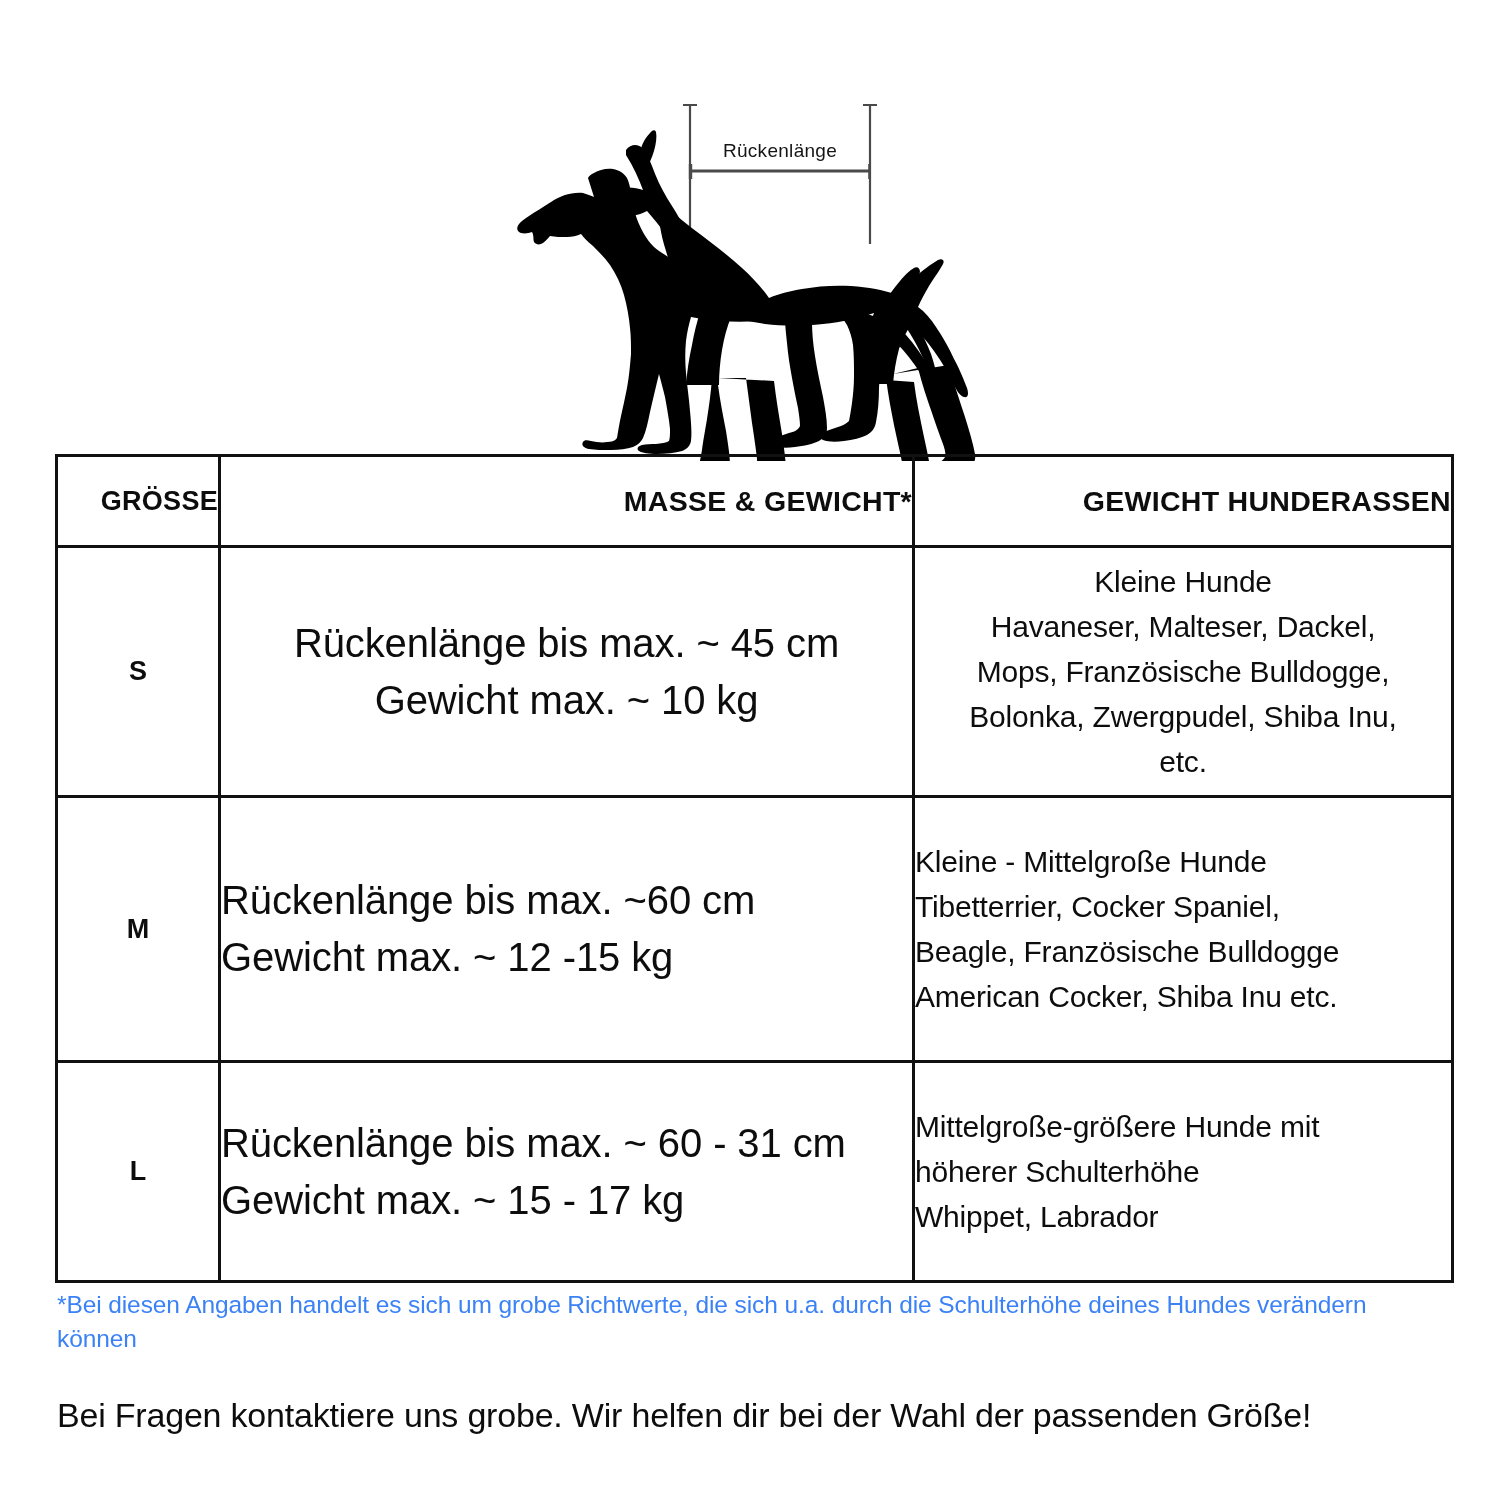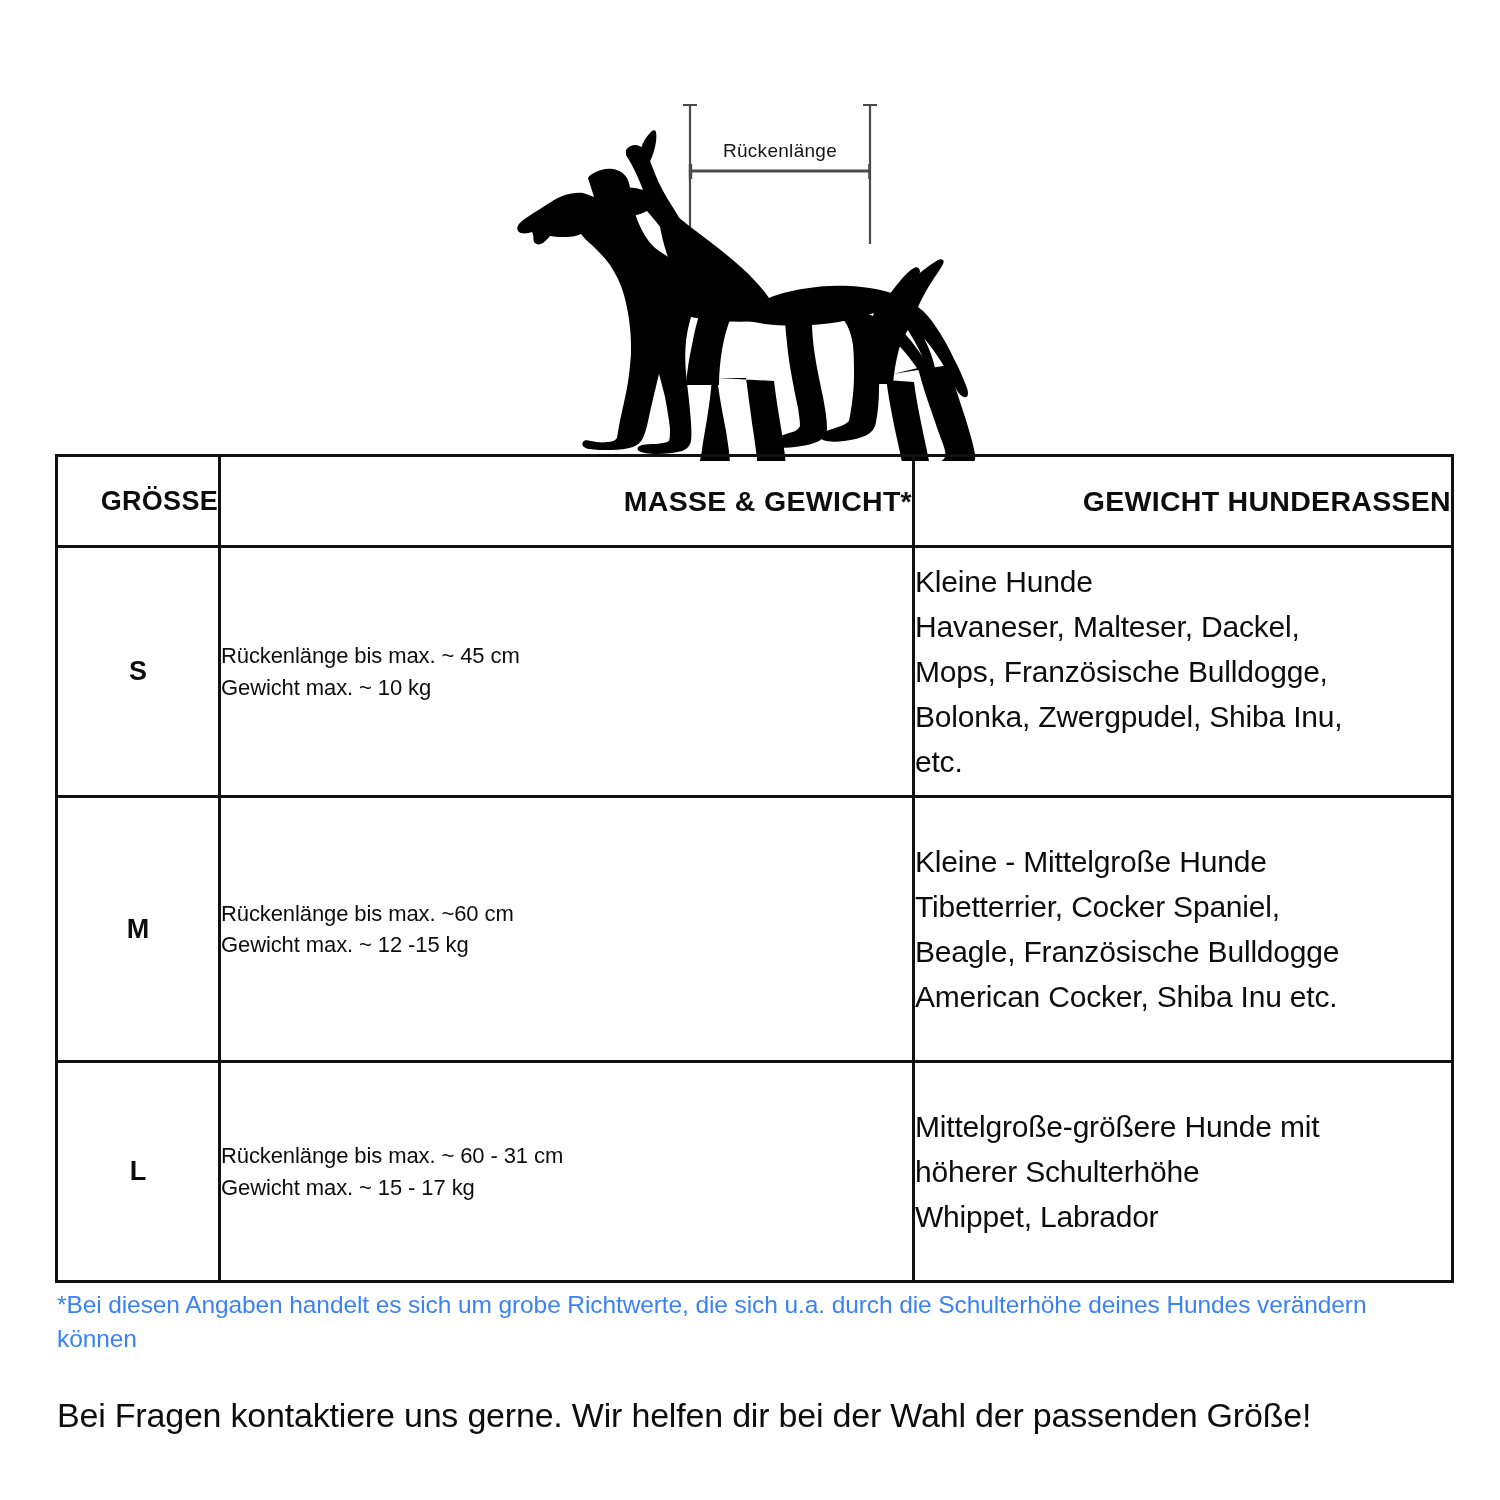"Kleine Hunde" tr.row-s td { text-align: none -> center }
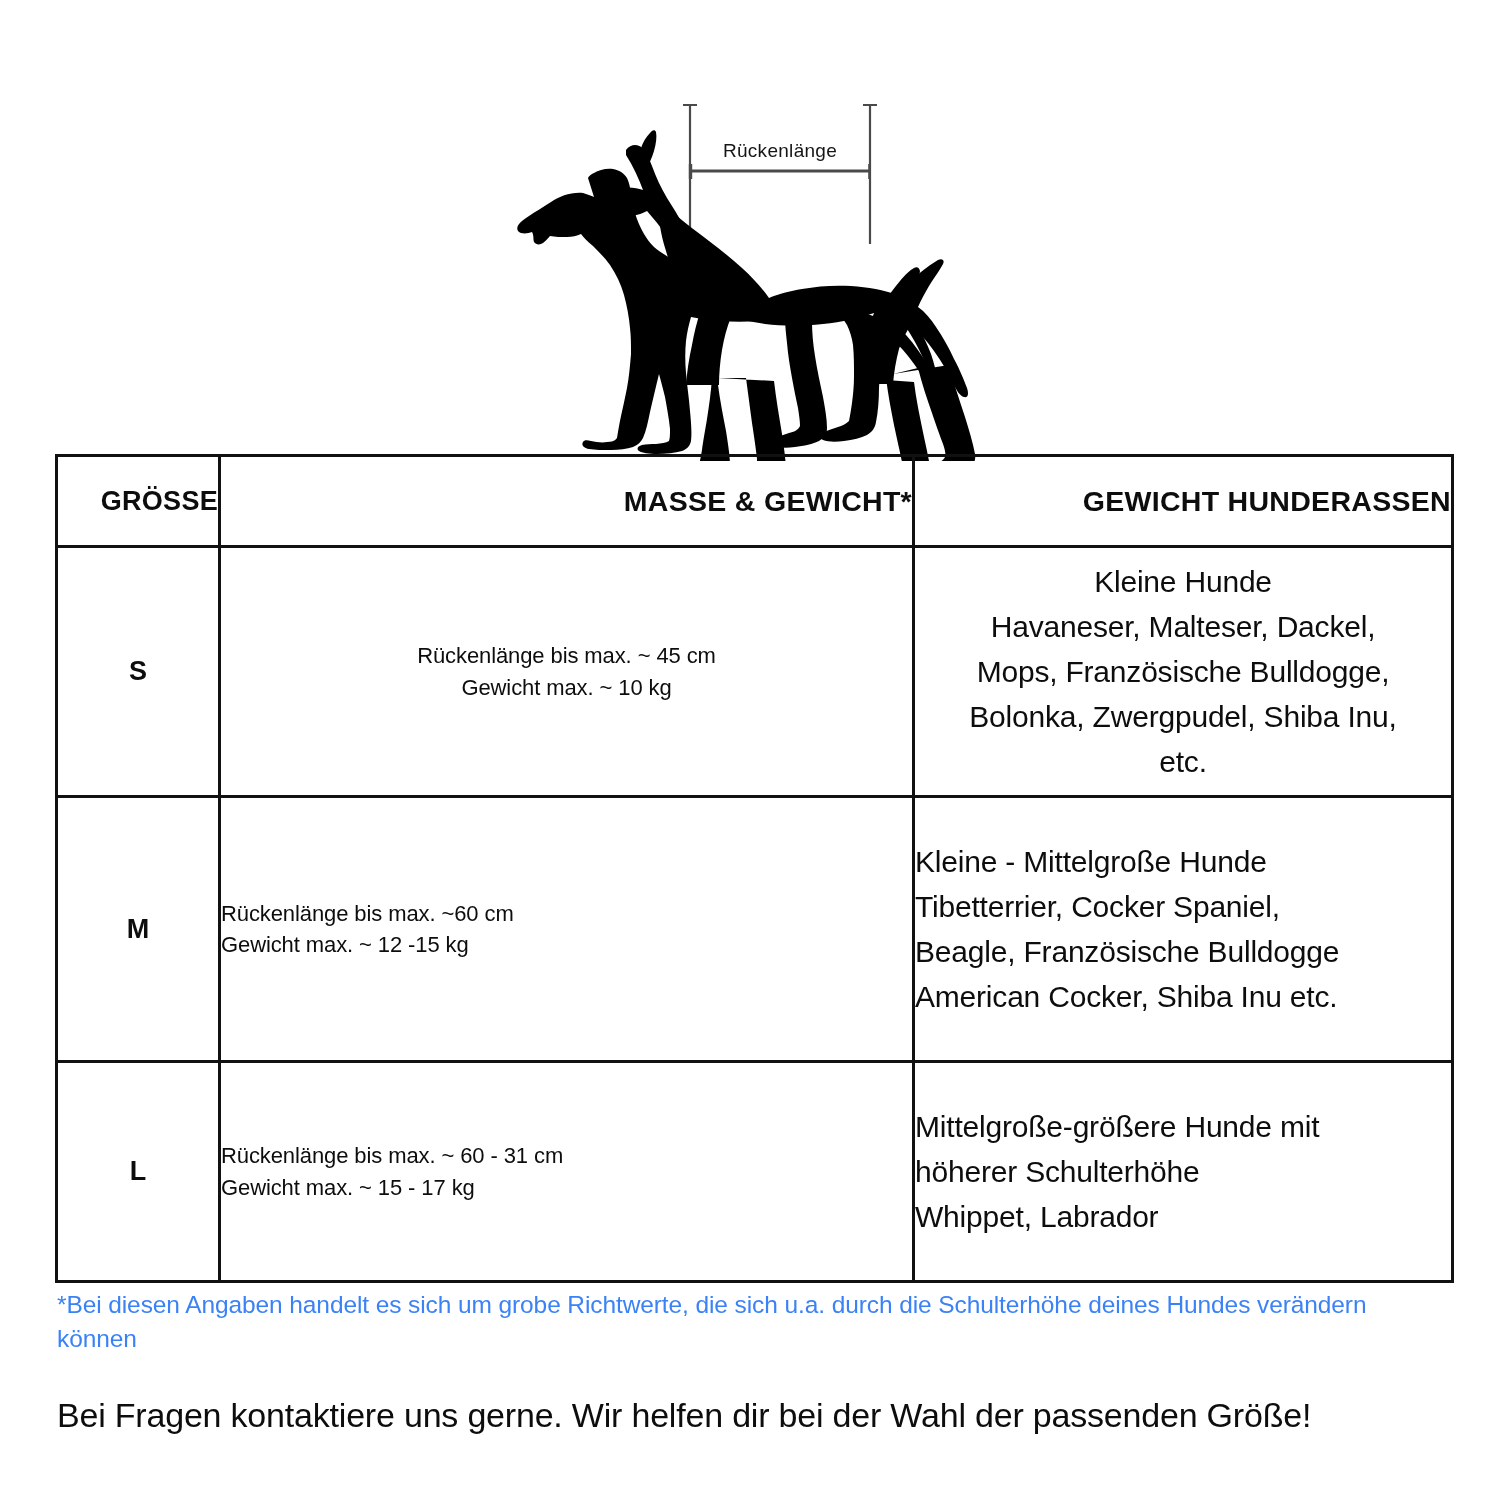"Rückenlänge bis max. ~ 45" .meas-cell { font-size: 22px -> 40px }
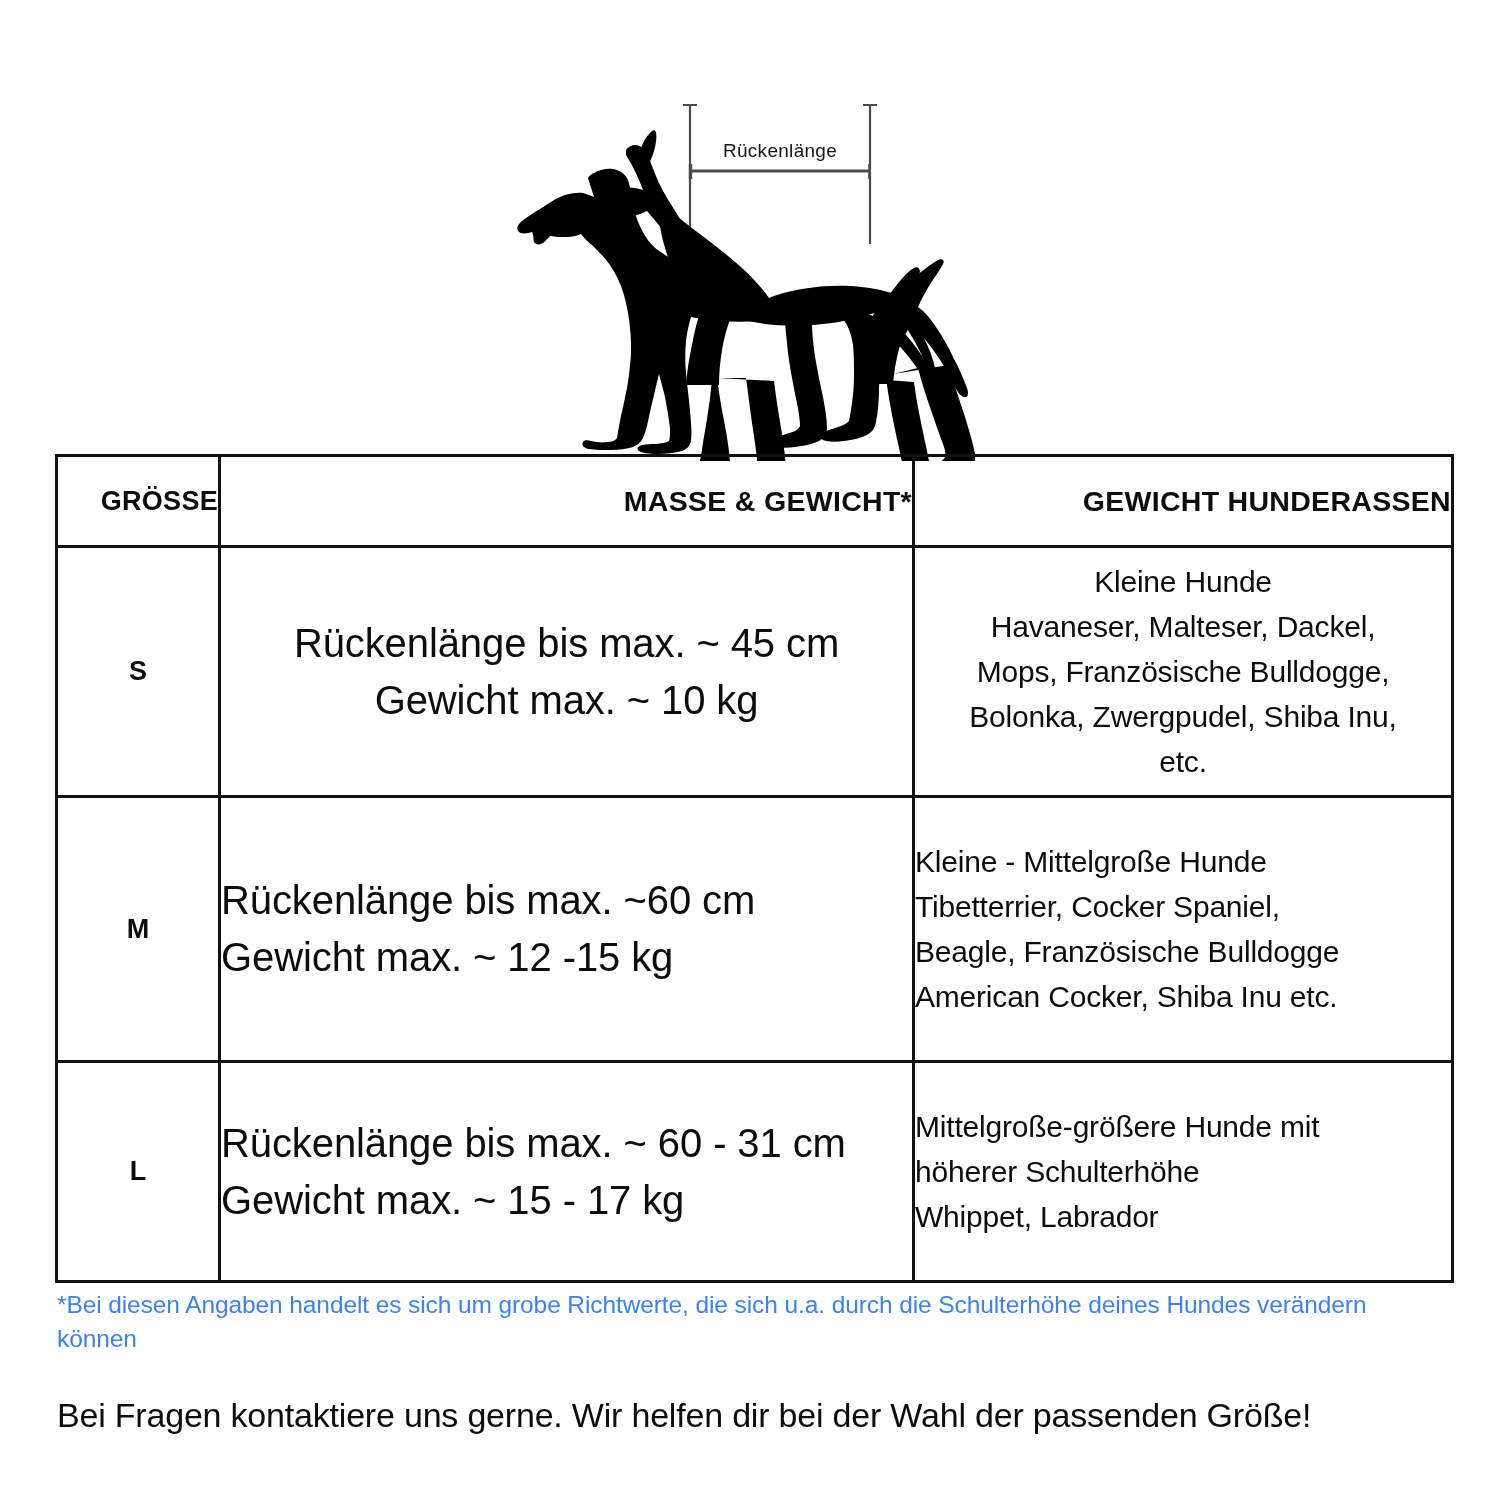"Bei Fragen kontaktiere uns gerne." div { text: gerne -> grobe }
